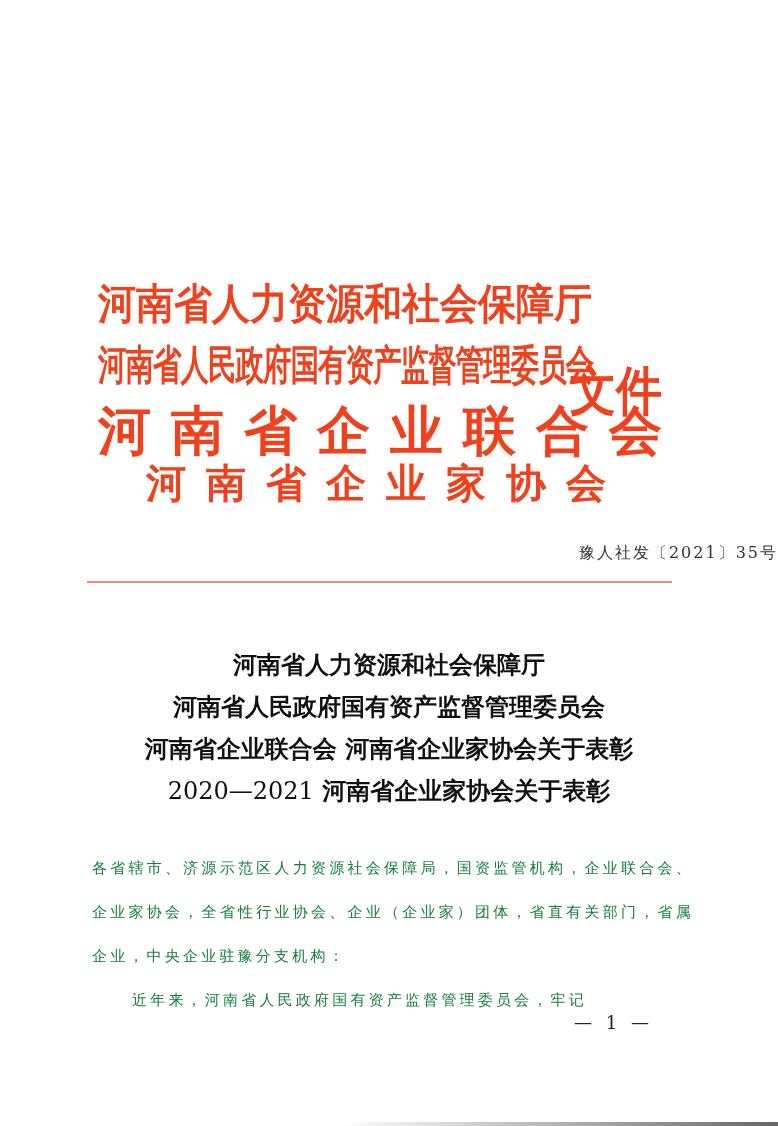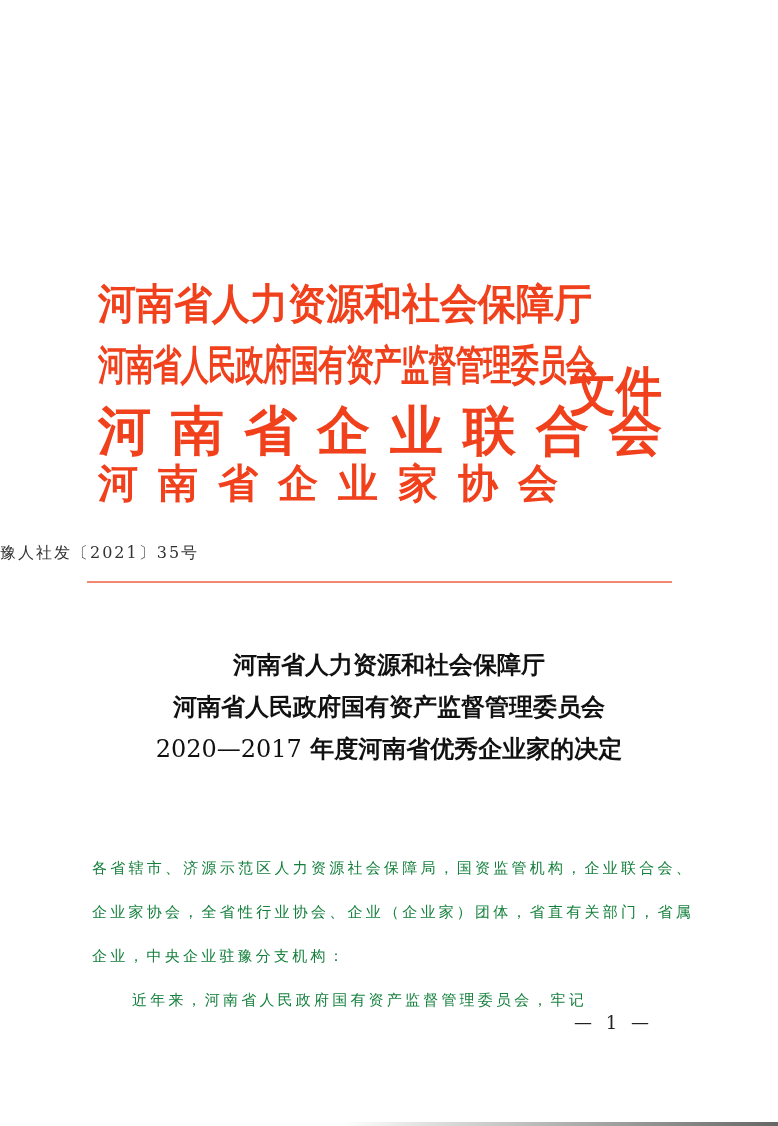"河南省企业家协会" .hdr4 { margin-left: none -> 48px }
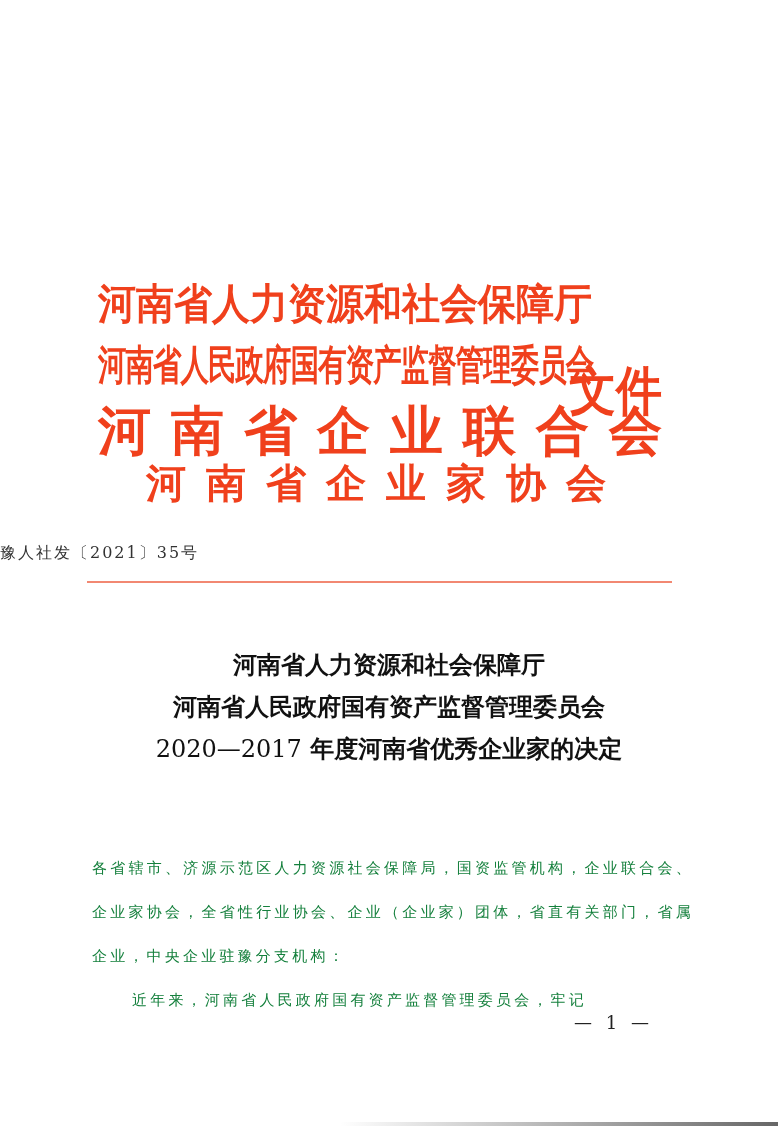"豫人社发〔2021〕35号" .docnum { text-align: left -> right }
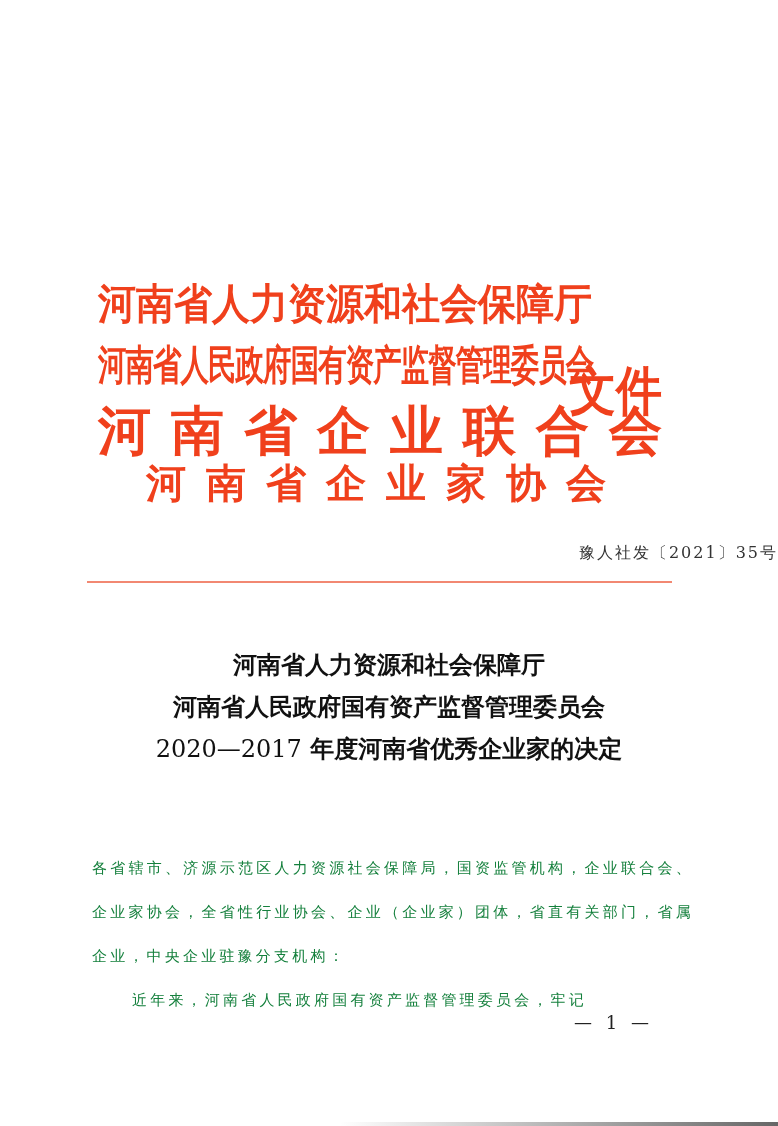"河南省企业联合会 河南省企业家协会关于表彰" div { html: none -> <div>河南省企业联合会 河南省企业家协会关于表彰</div> }
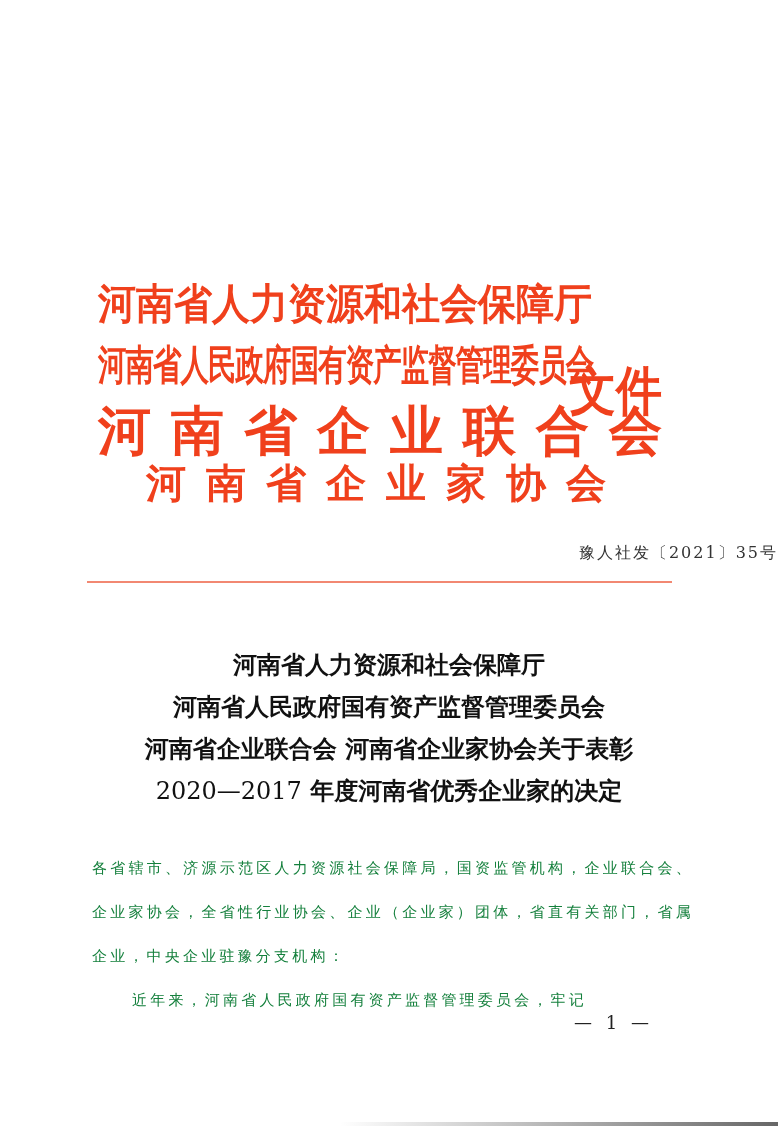"2020—2017" span.t-year { text: 2017 -> 2021 }
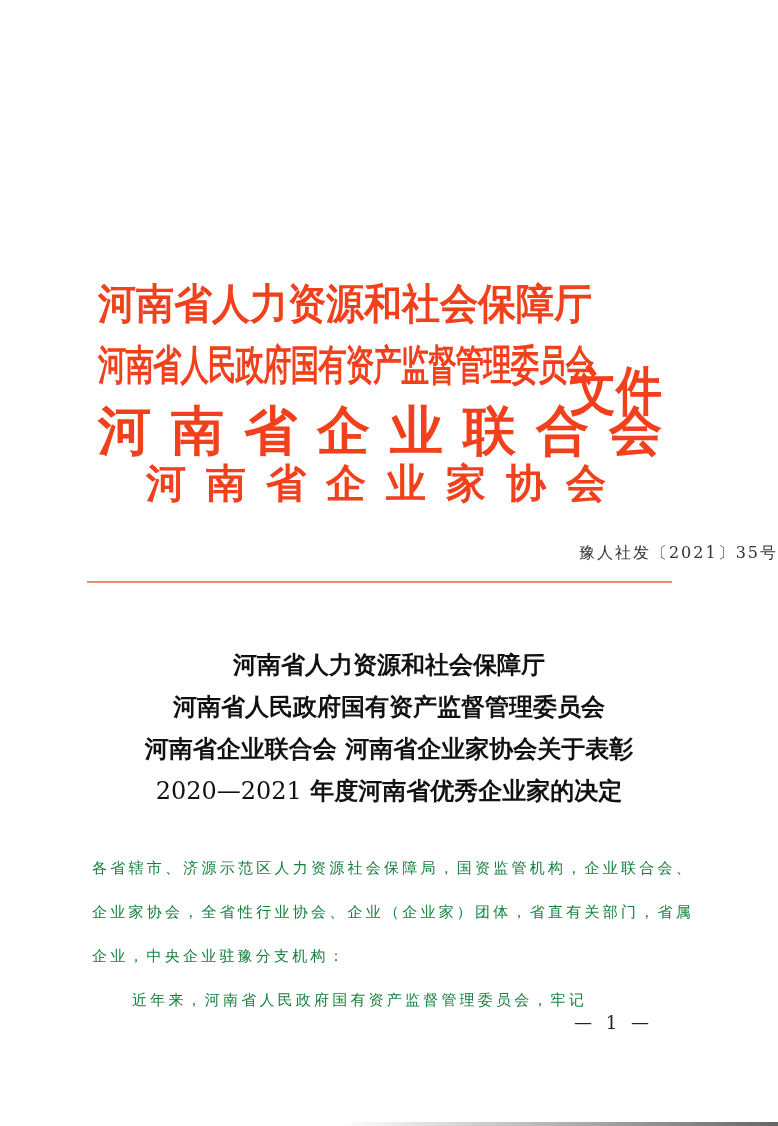"年度河南省优秀企业家的决定" span { text: 年度河南省优秀企业家的决定 -> 河南省企业家协会关于表彰 }
